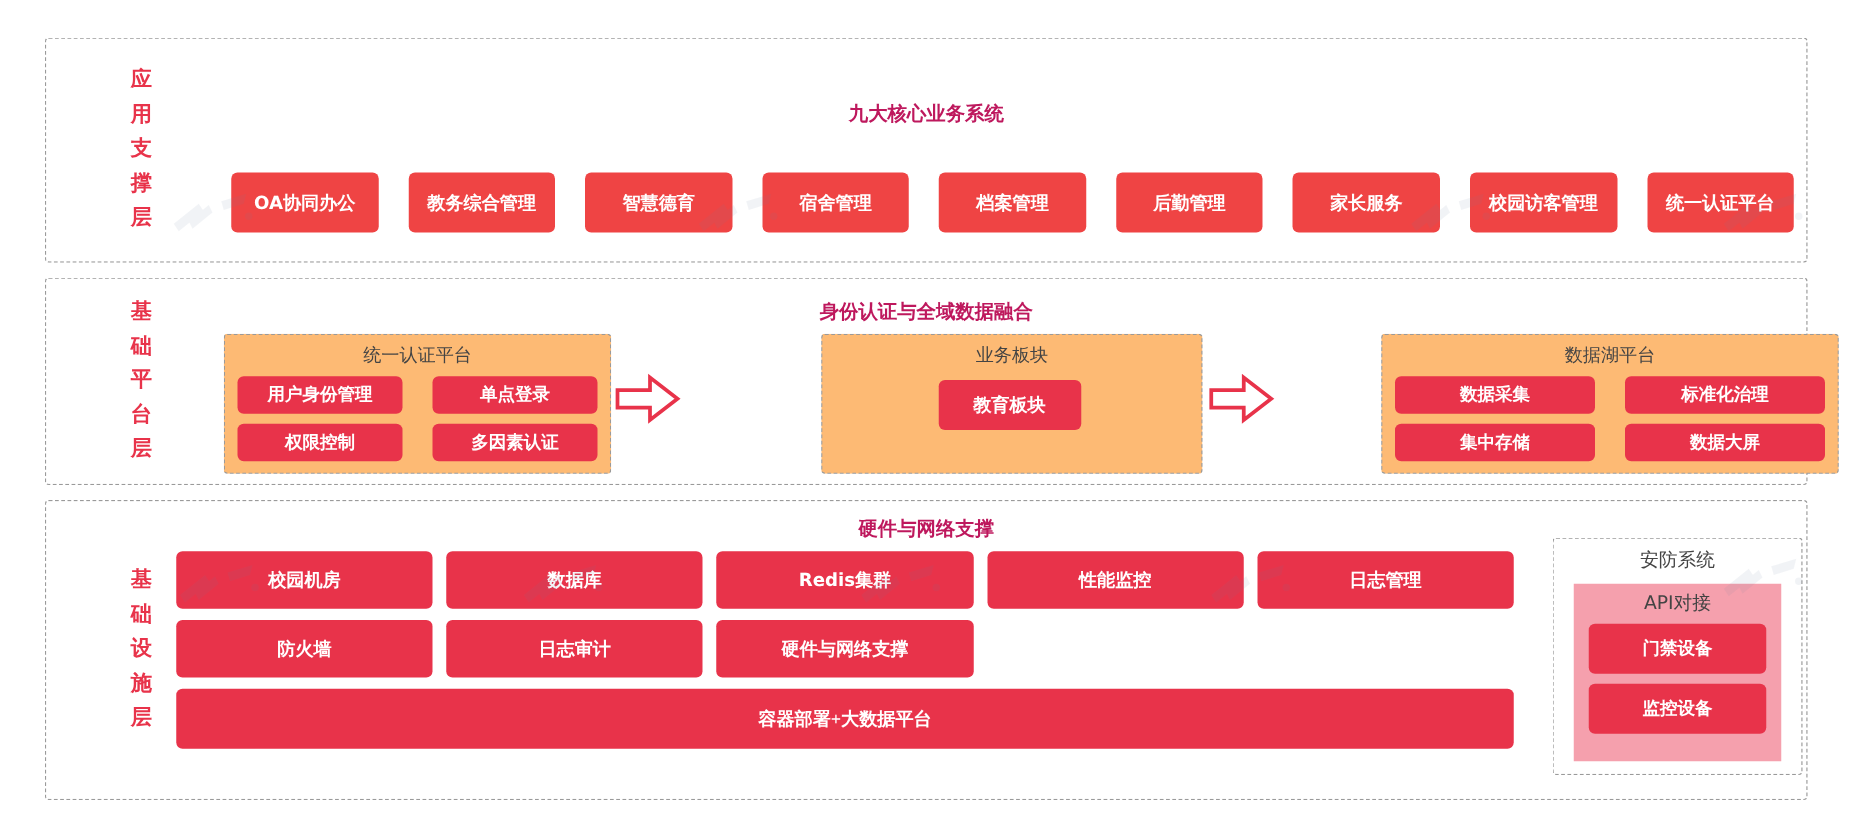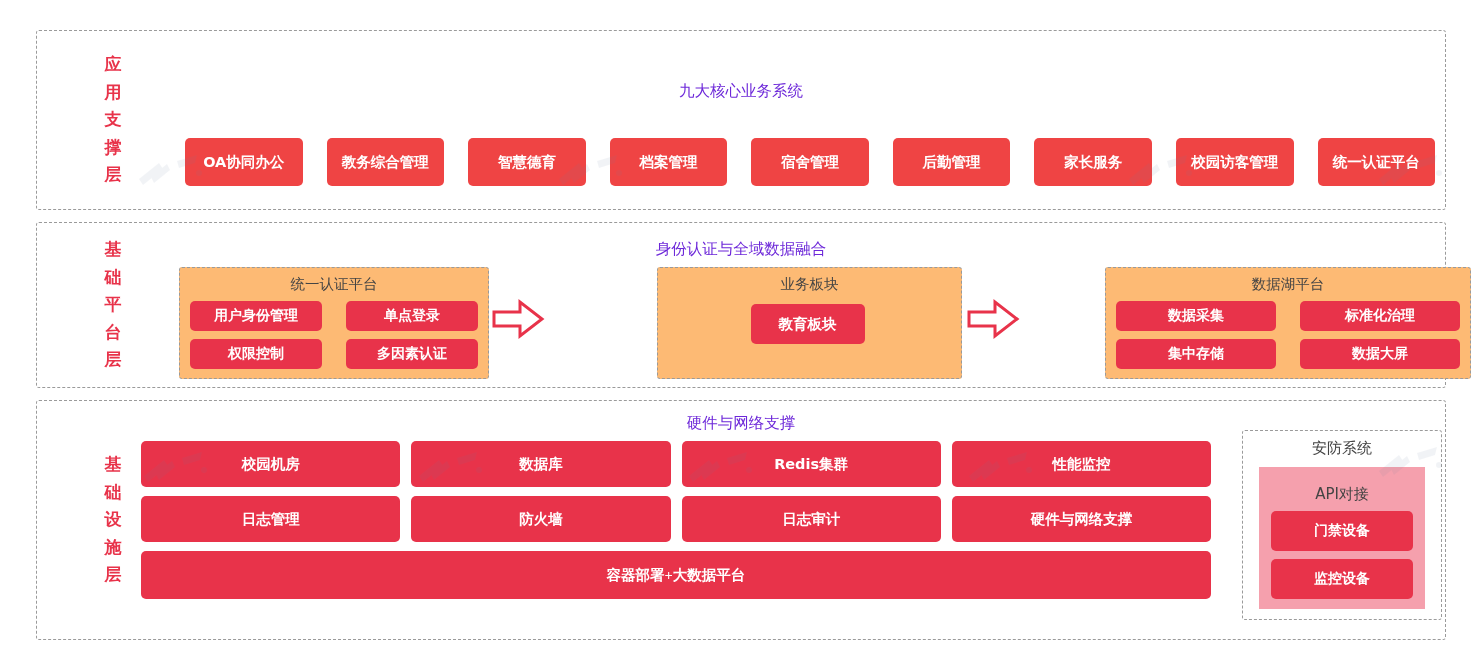"九大核心业务系统" .layer-title { color: #6d28d9 -> #be185d; font-weight: normal -> bold }
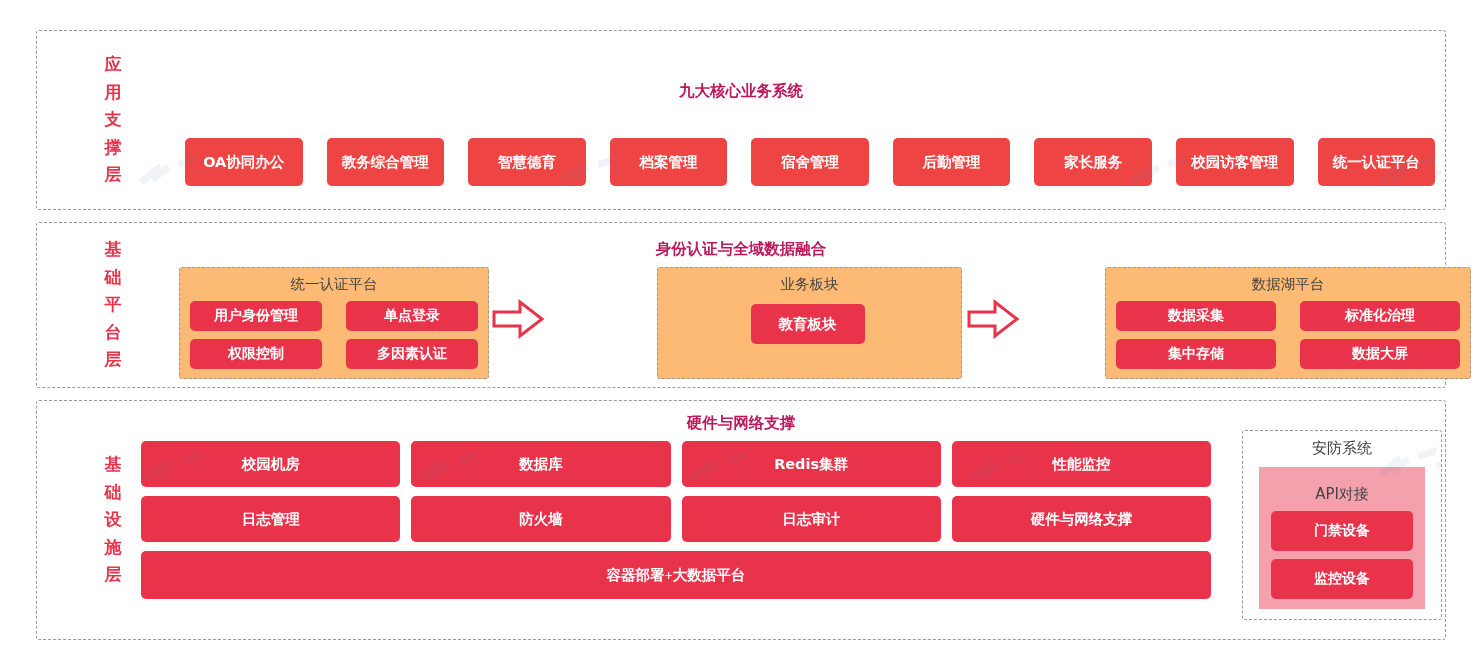"档案管理" div.chip { order: before "宿舍管理" -> after "宿舍管理" }
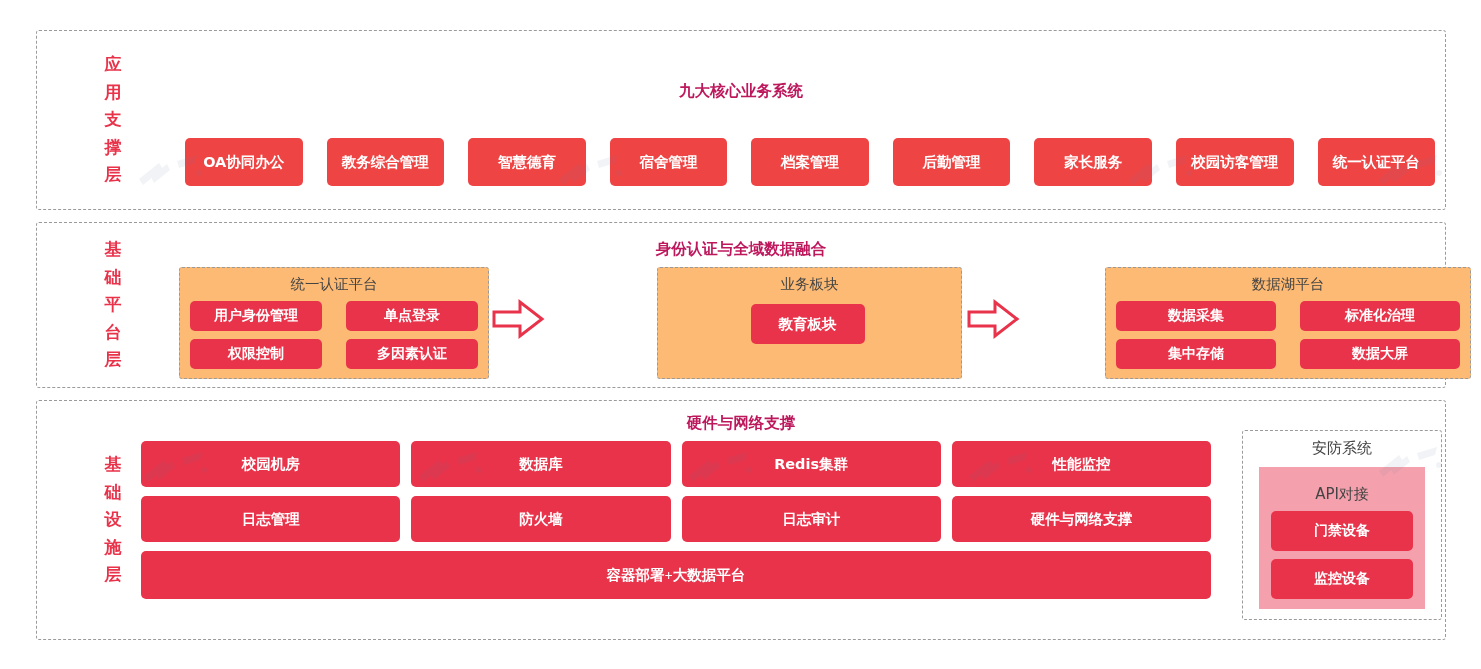"校园机房" #infra-grid { grid-template-columns: repeat(4, 1fr) -> repeat(5, 1fr) }
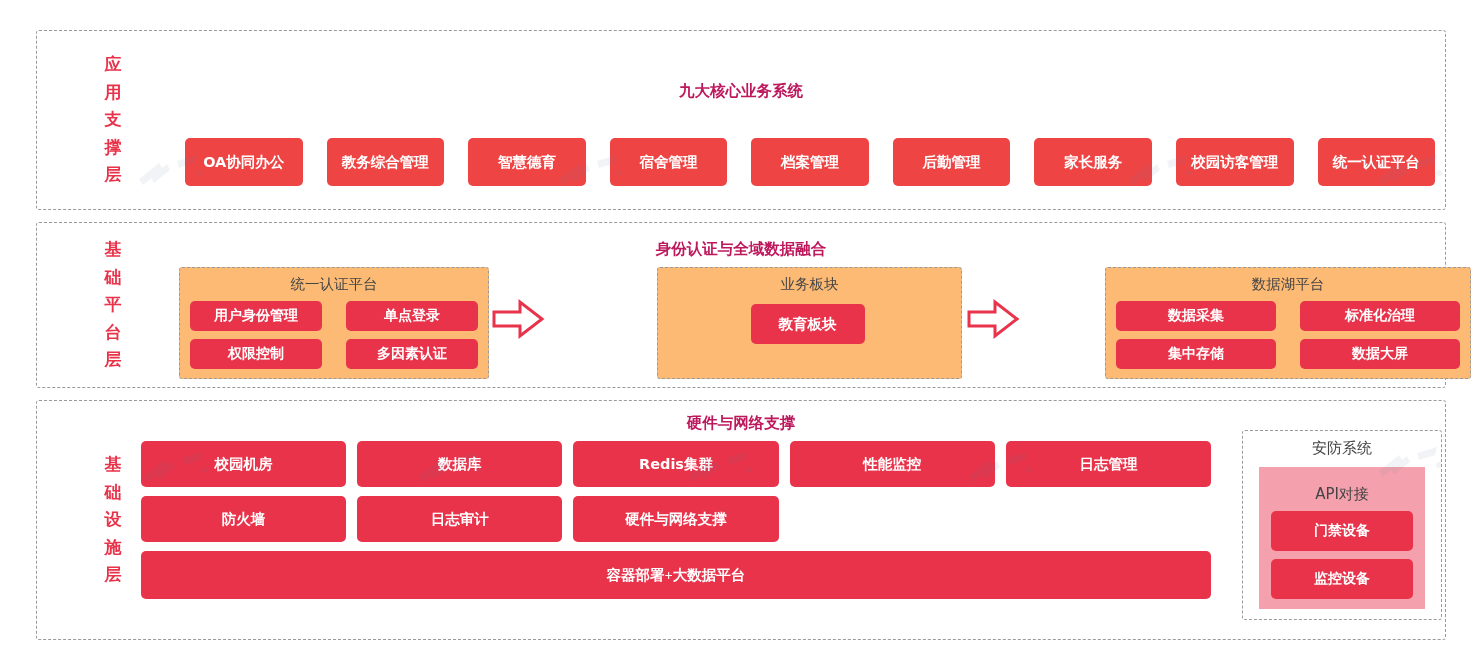"API对接" #sec-api-box { padding: 16px 12px 10px 12px -> 4px 12px 10px 12px }
